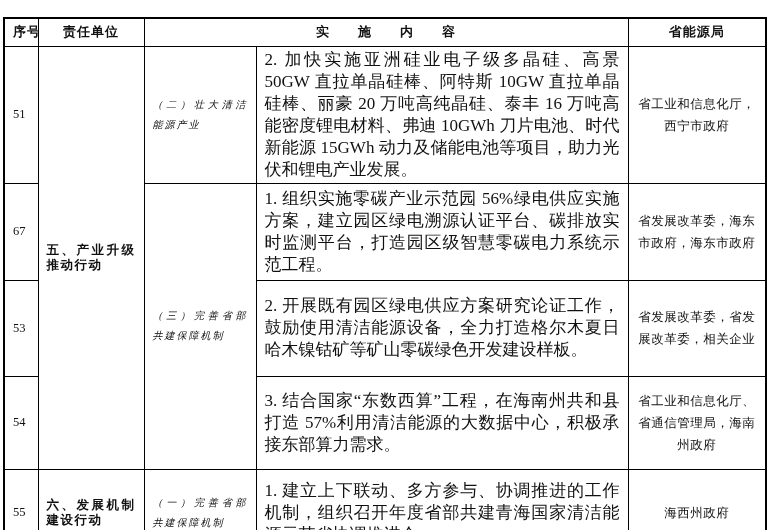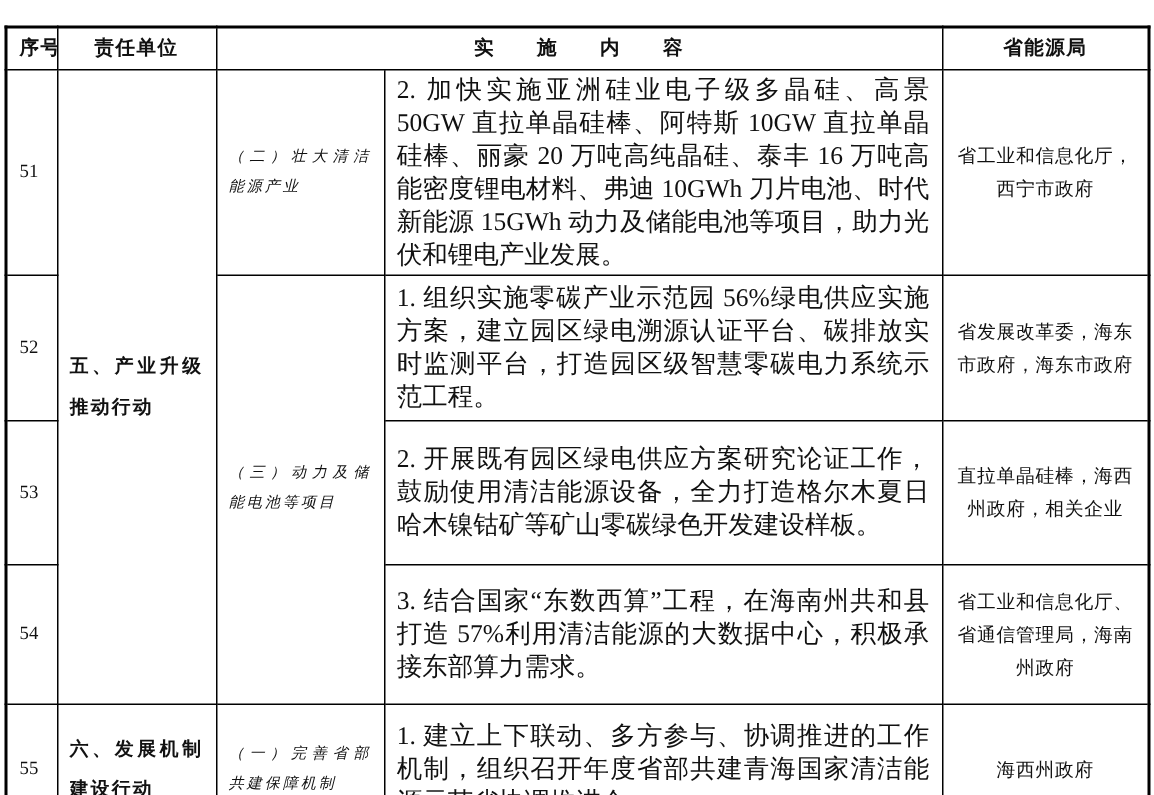"52" td.seq { text: 52 -> 67 }
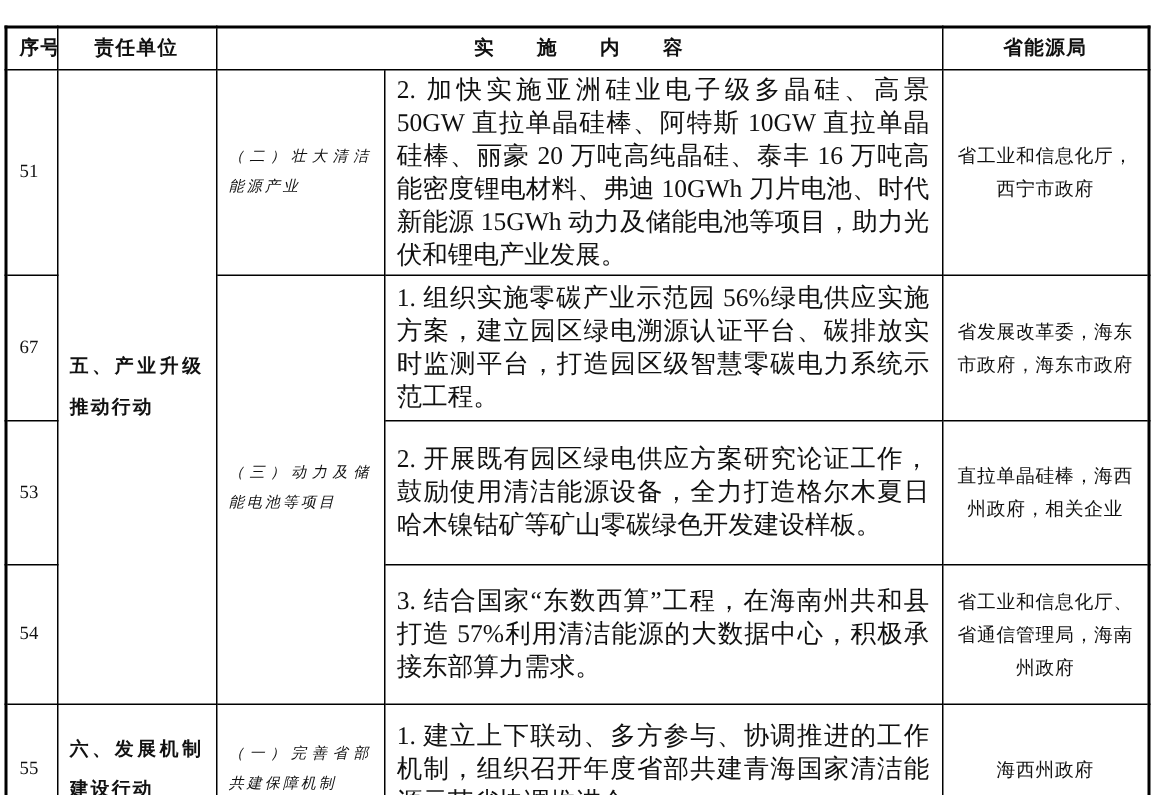"五、产业升级推动行动" td.task { line-height: 27px -> 15px }
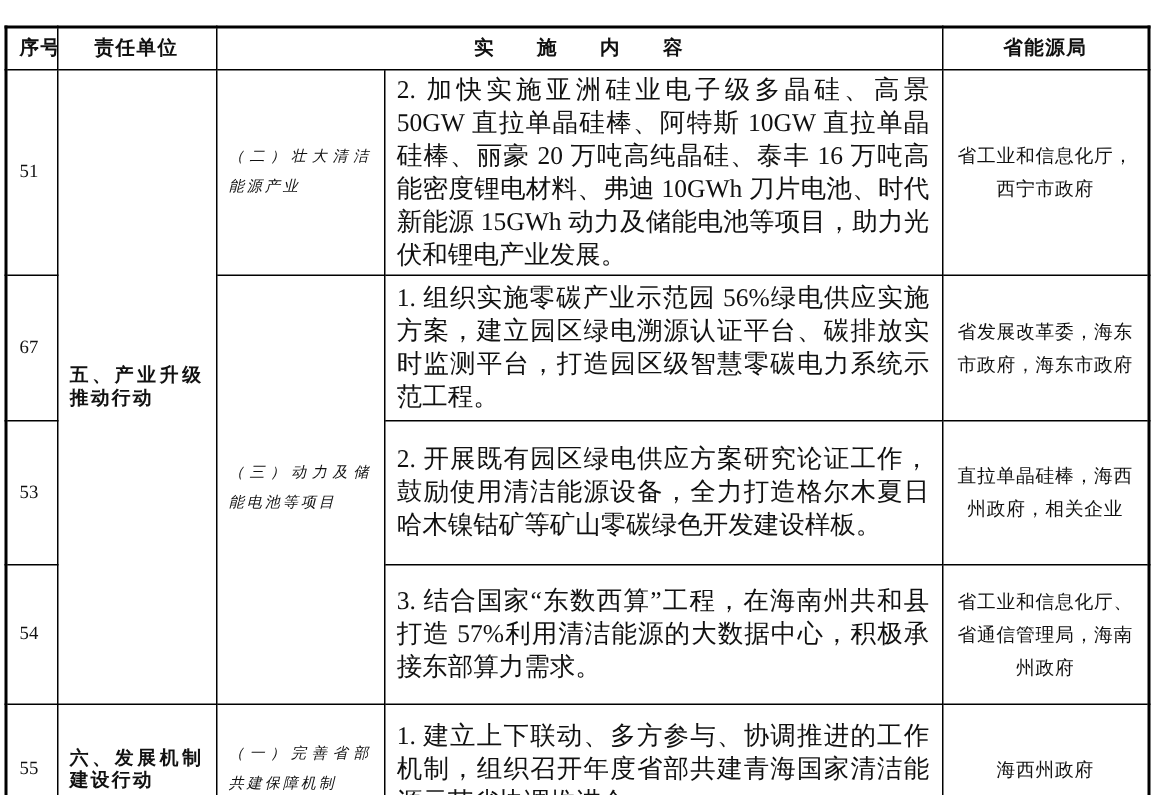"（三）动力及储能电池等项目" td.sub { text: 动力及储能电池等项目 -> 完善省部共建保障机制 }
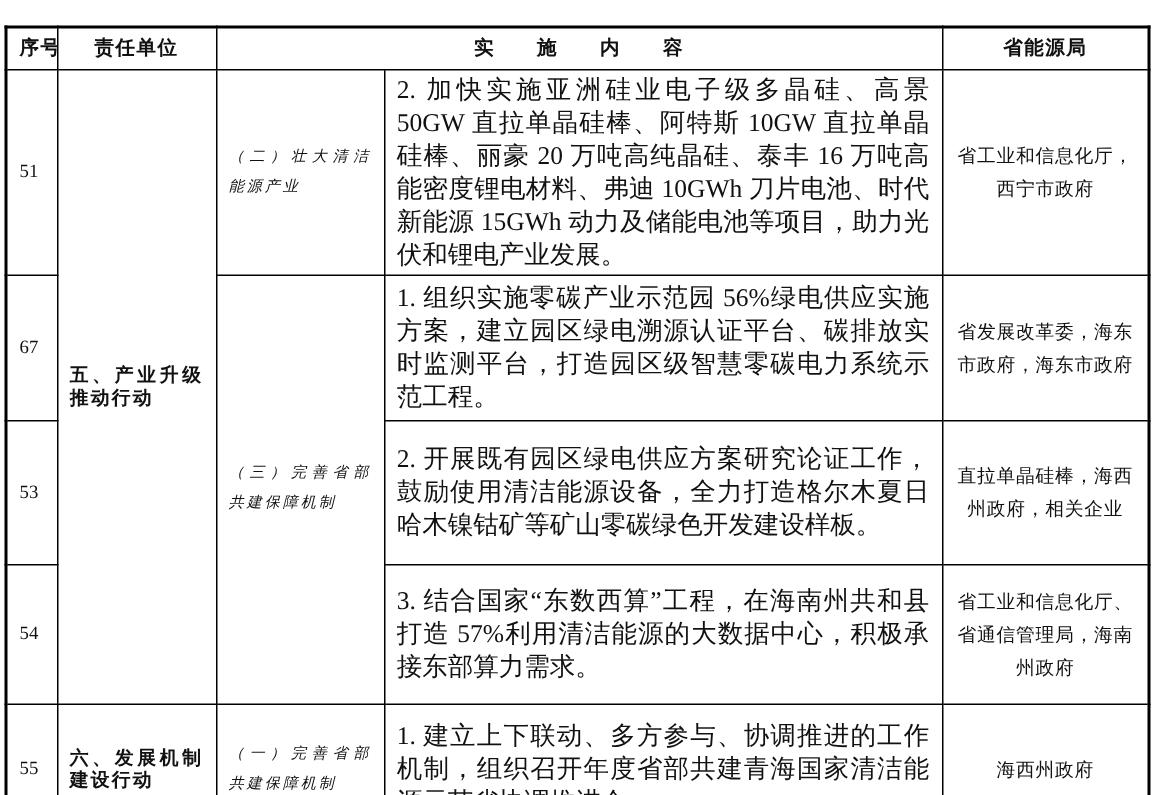"直拉单晶硅棒，海西州政府，相关企业" td.unit { text: 直拉单晶硅棒，海西州政府 -> 省发展改革委，省发展改革委 }
